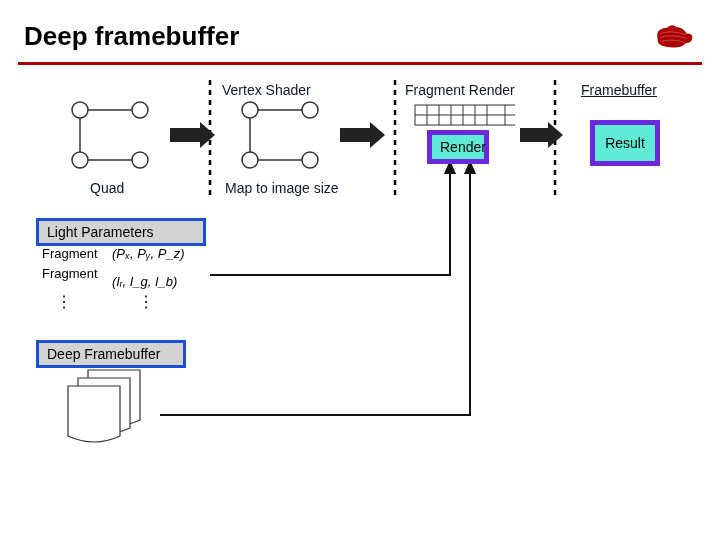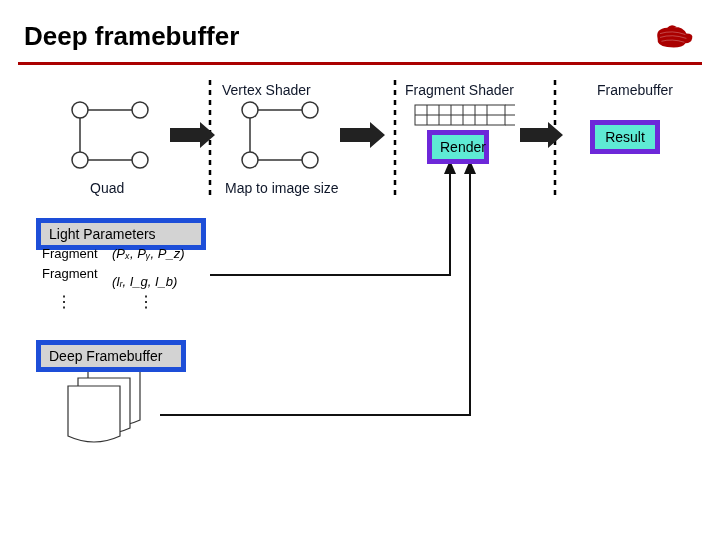"Fragment Shader" div.label { text: Shader -> Render }
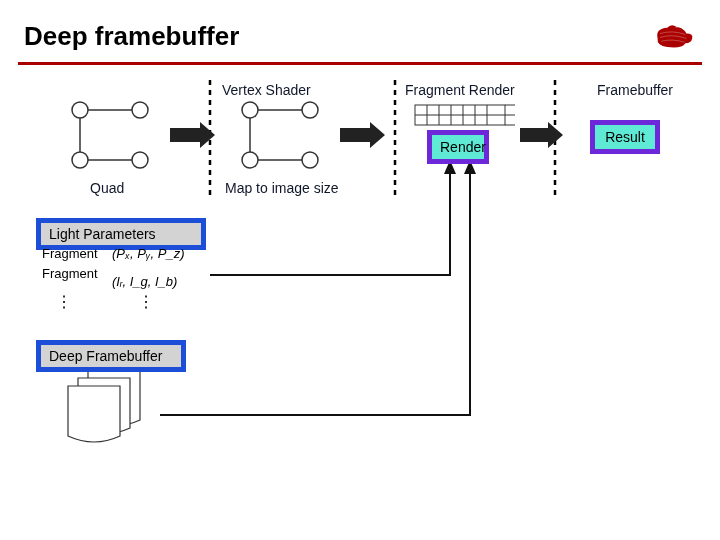"Framebuffer" div.label { left: 597px -> 581px; text-decoration: none -> underline }
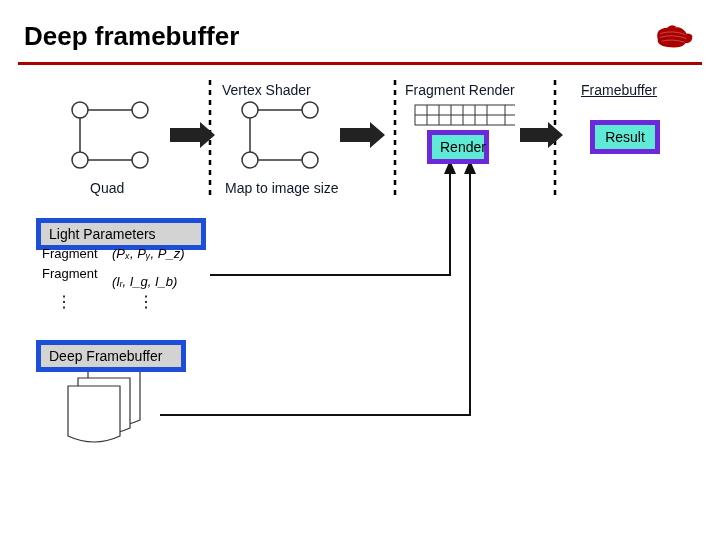"Result" div.box { padding: 4px 8px -> 10px 8px }
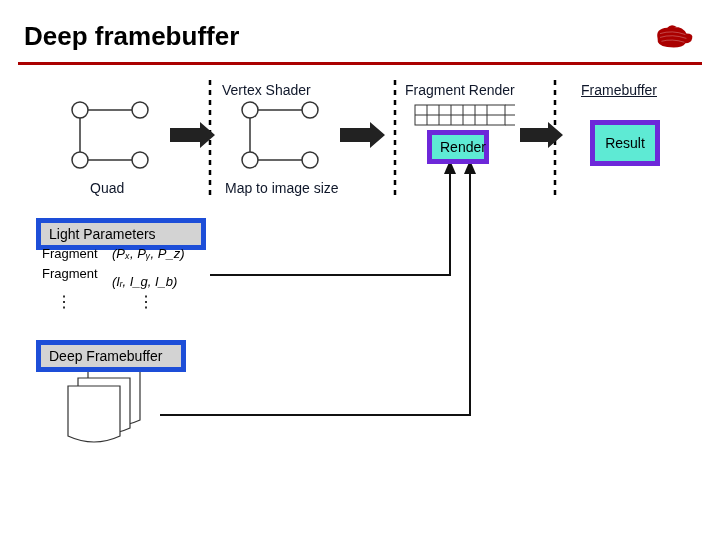"Light Parameters" .param-header { border: 5px solid #1d4ed8 -> 3px solid #1d4ed8 }
